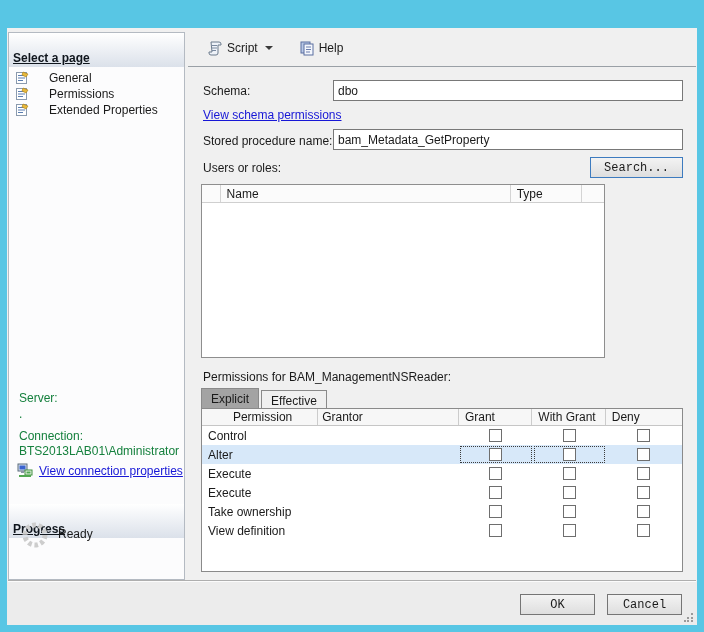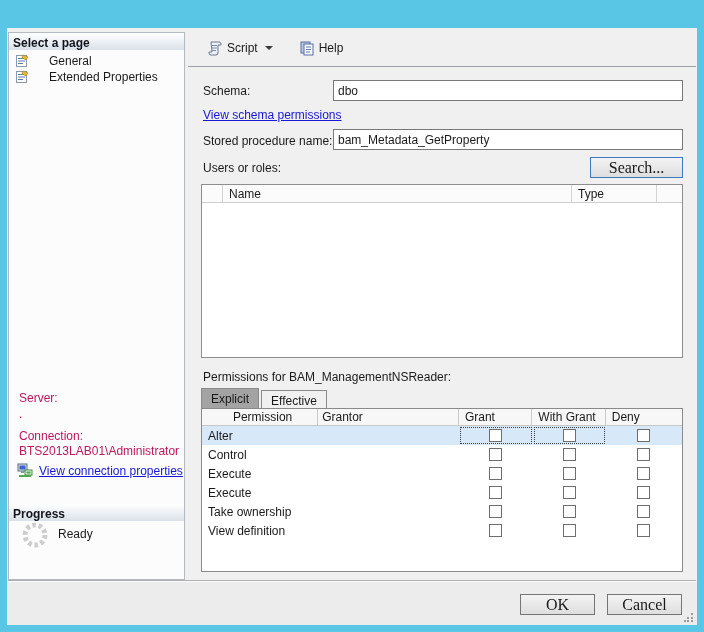"Select a page" .side-hdr { height: 17px -> 34px; padding: 3px 0 0 4px -> 18px 0 0 4px; text-decoration: none -> underline }
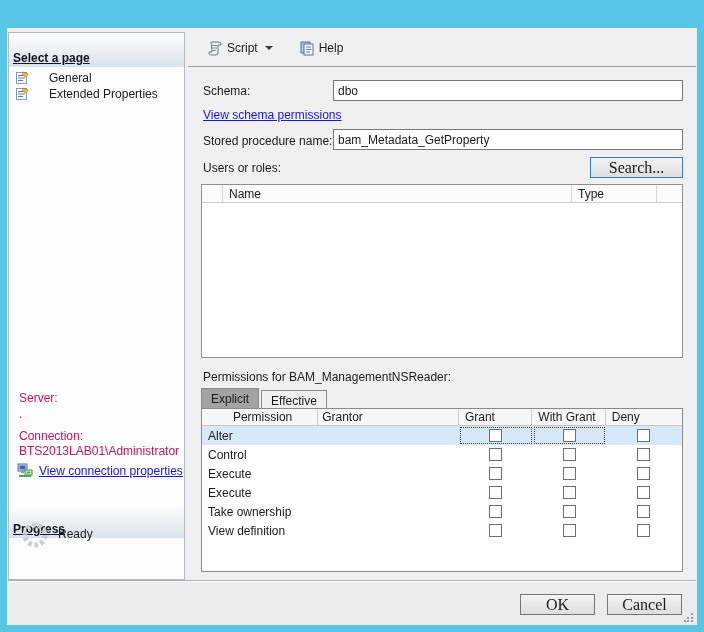"Permissions" div.page-item { html: none -> <div> <svg> <rect></rect> <rect></rect> <rect></rect> <rect></rect> <polygon></polygon> </svg> <span>Permissions</span> </div> }
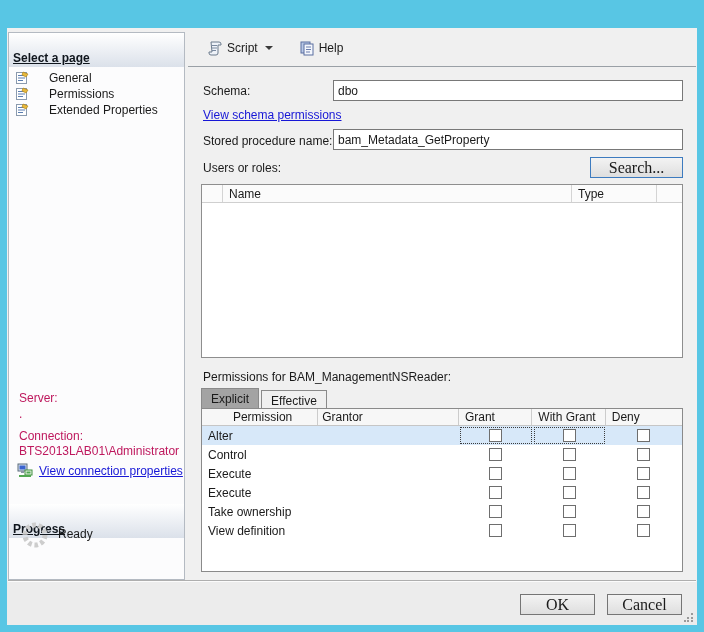"Search..." .btn { font-family: Liberation Serif, serif -> Liberation Mono, monospace; font-size: 16px -> 12px }
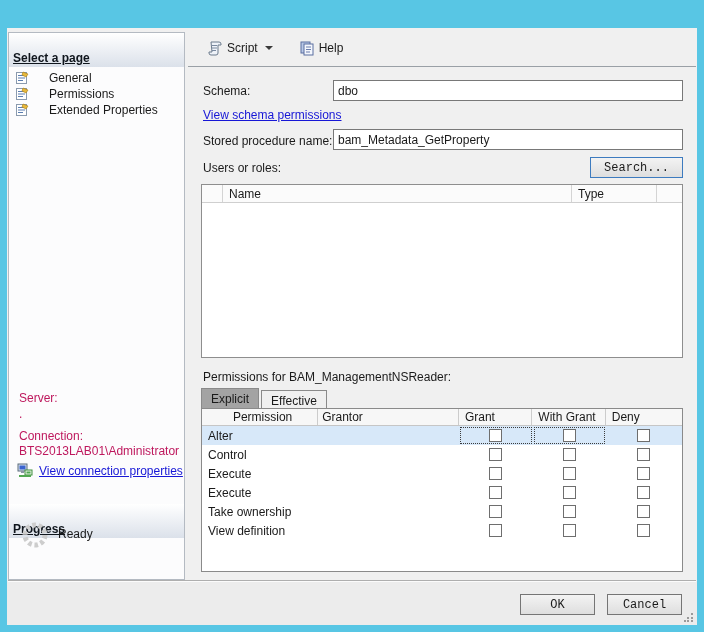"Name" .users-table { width: 482px -> 404px }
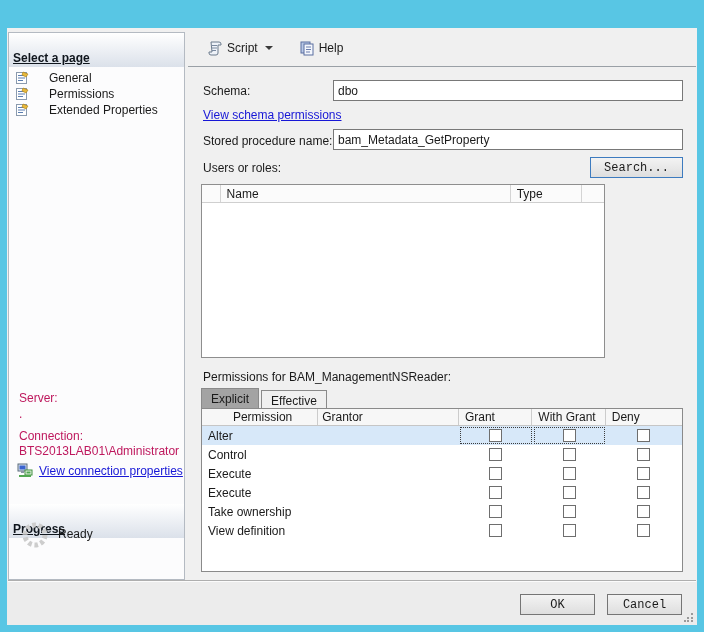"Server:" .side-label { color: #be185d -> #15803d }
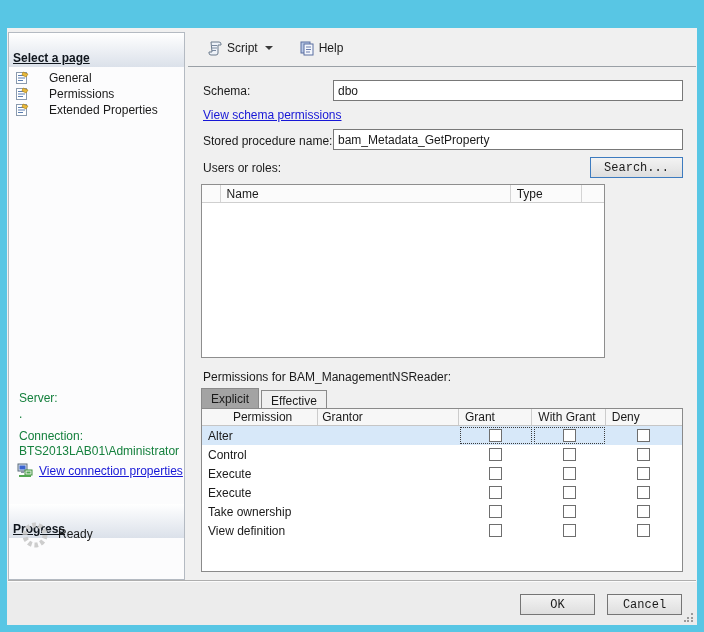"Alter" div.pg-row { order: before "Control" -> after "Control" }
